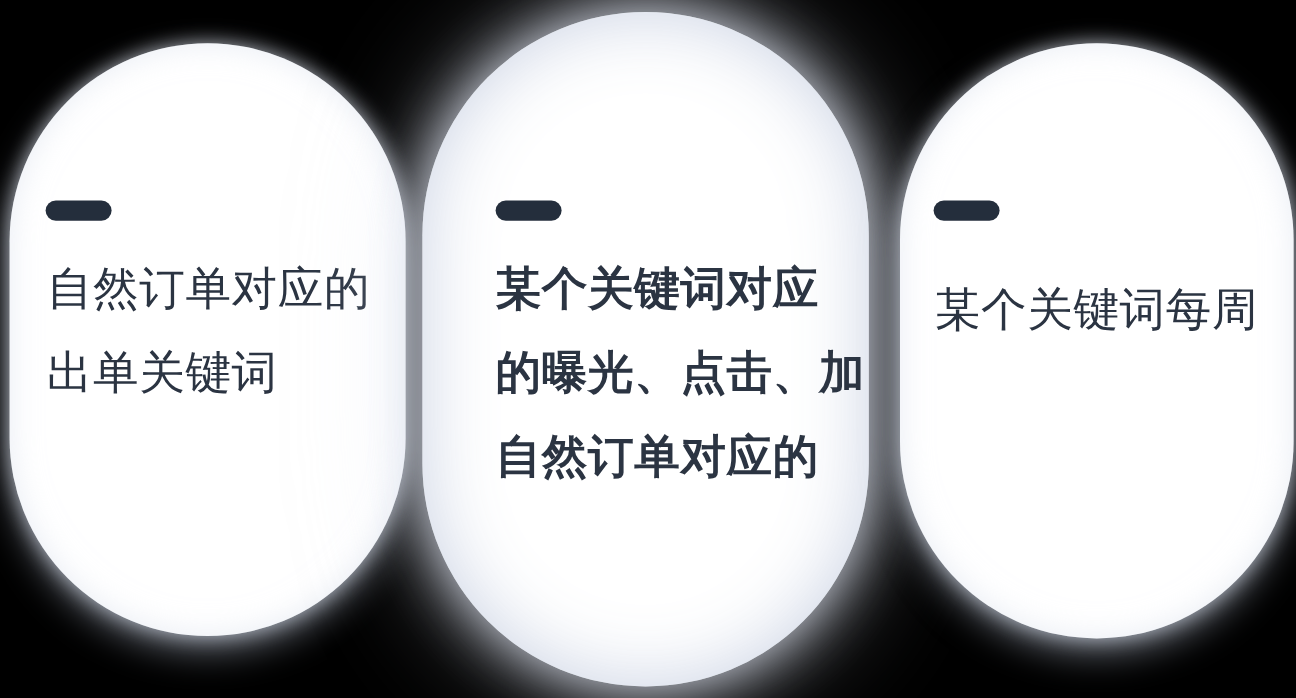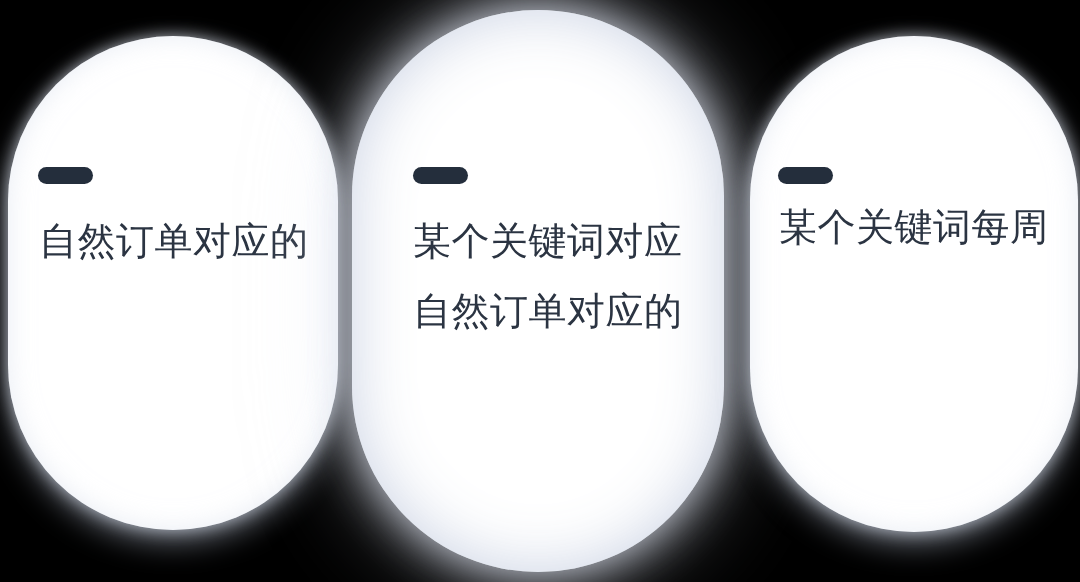"某个关键词对应" .card-2 .card-text { font-weight: none -> bold }
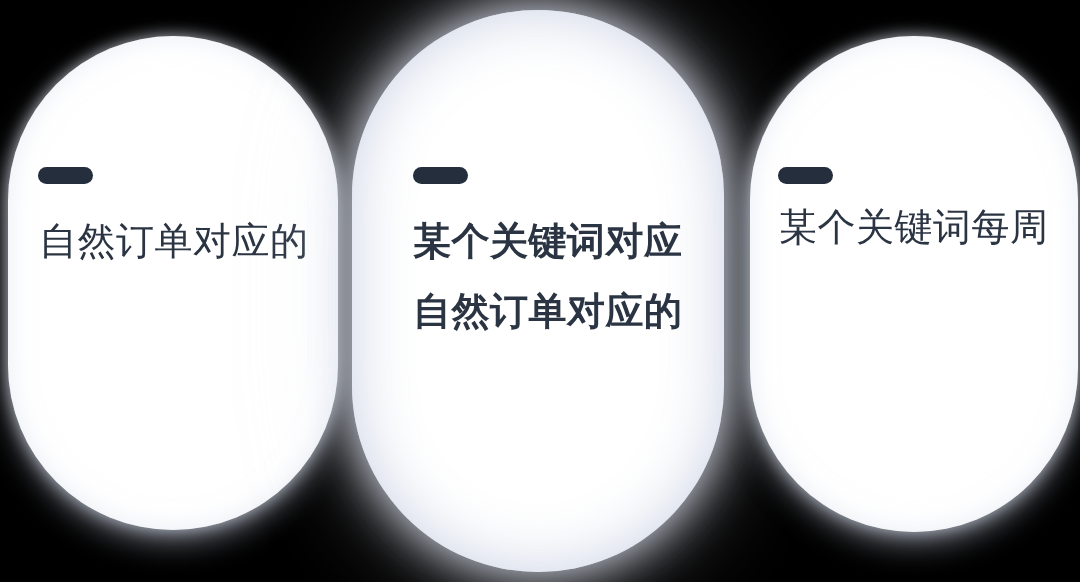"某个关键词每周" .card-3 .card-text { top: 156px -> 188px }
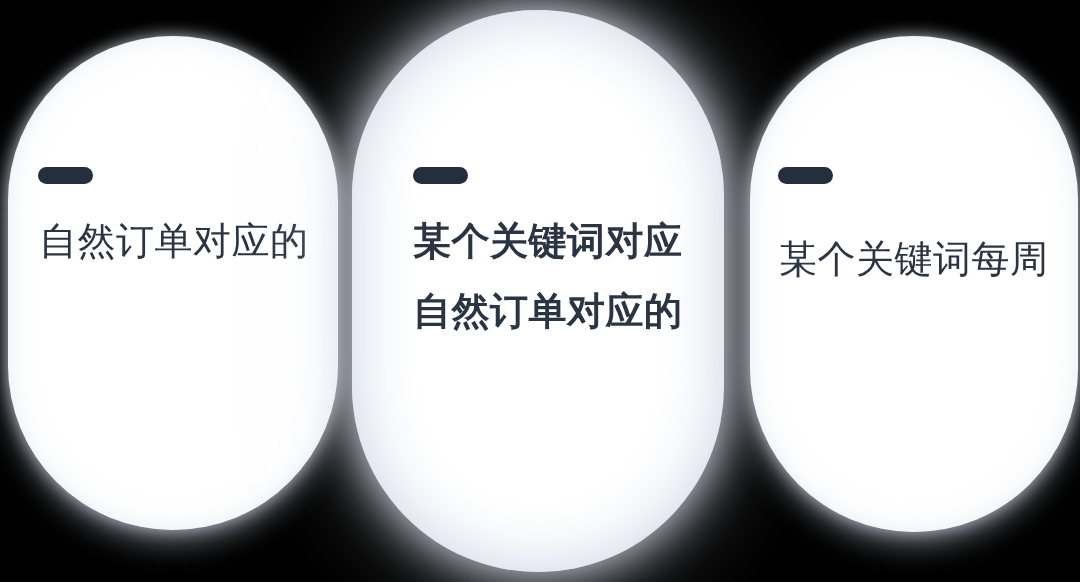"出单关键词" div.line { html: none -> <div>出单关键词</div> }
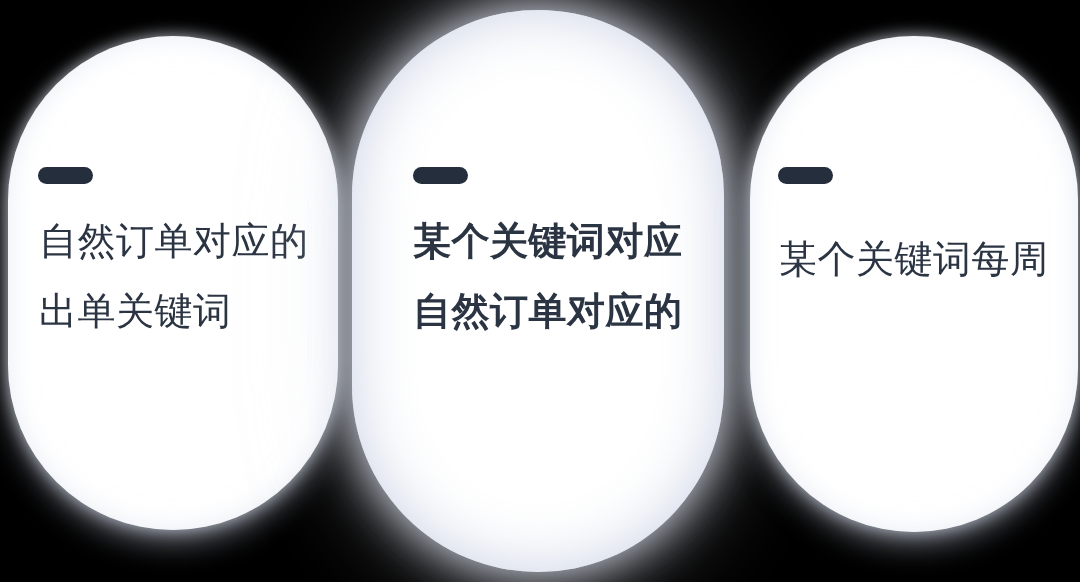"的曝光、点击、加" div.line { html: none -> <div>的曝光、点击、加</div> }
